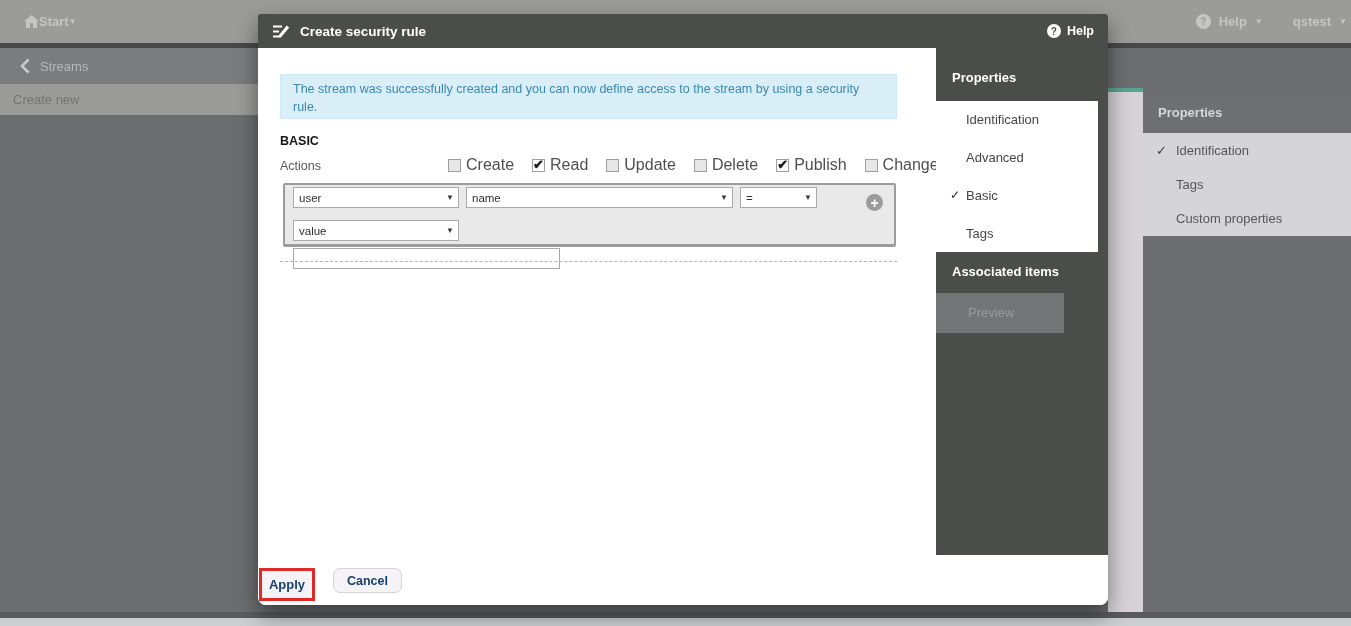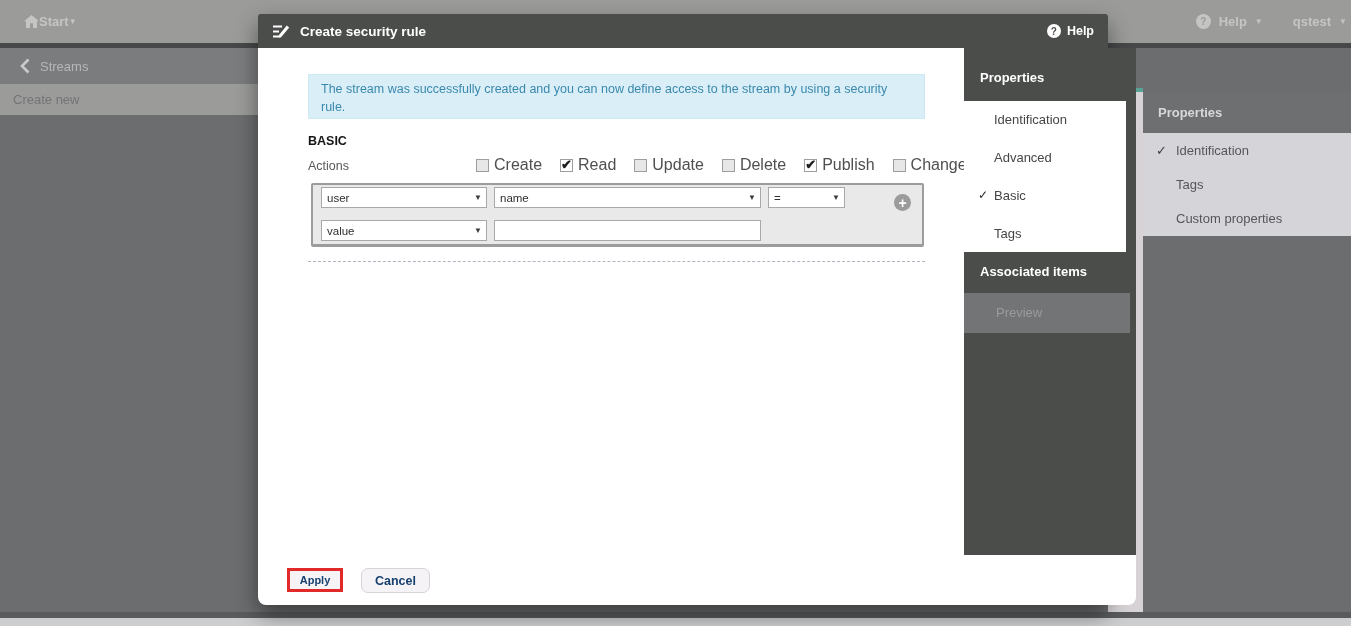"The stream was successfully created" .dlg-body { margin-left: 28px -> none }
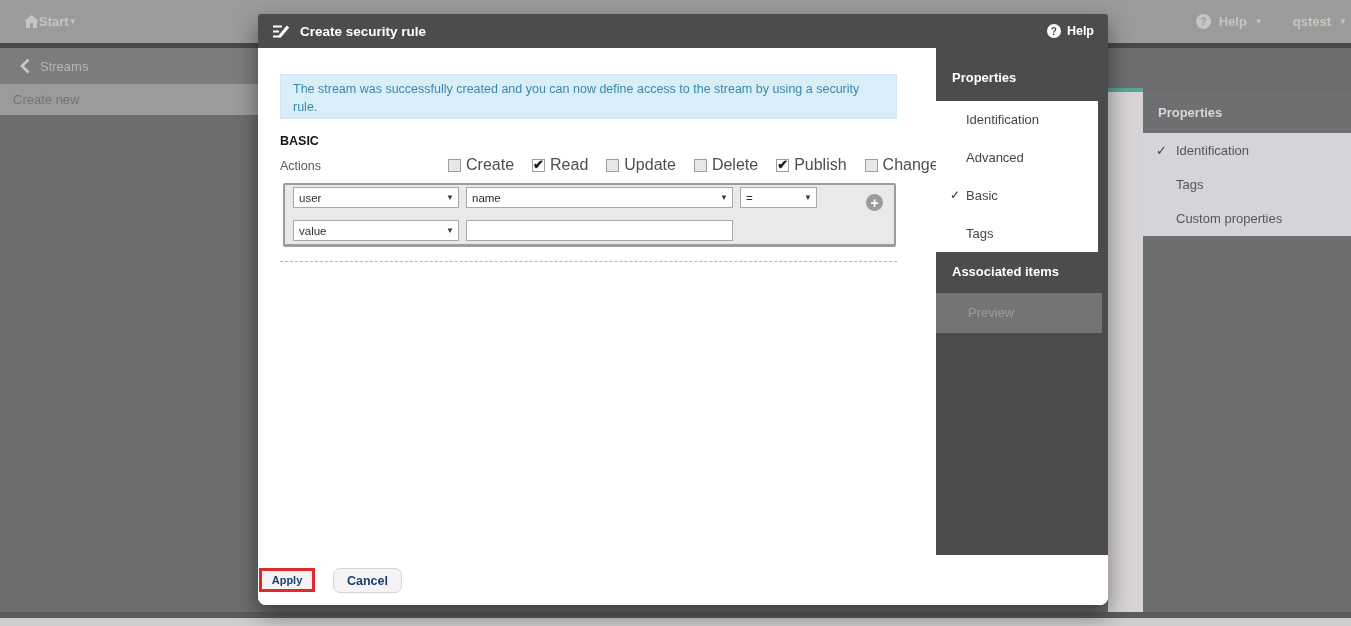"value" .rb-row2 { flex-direction: none -> column }
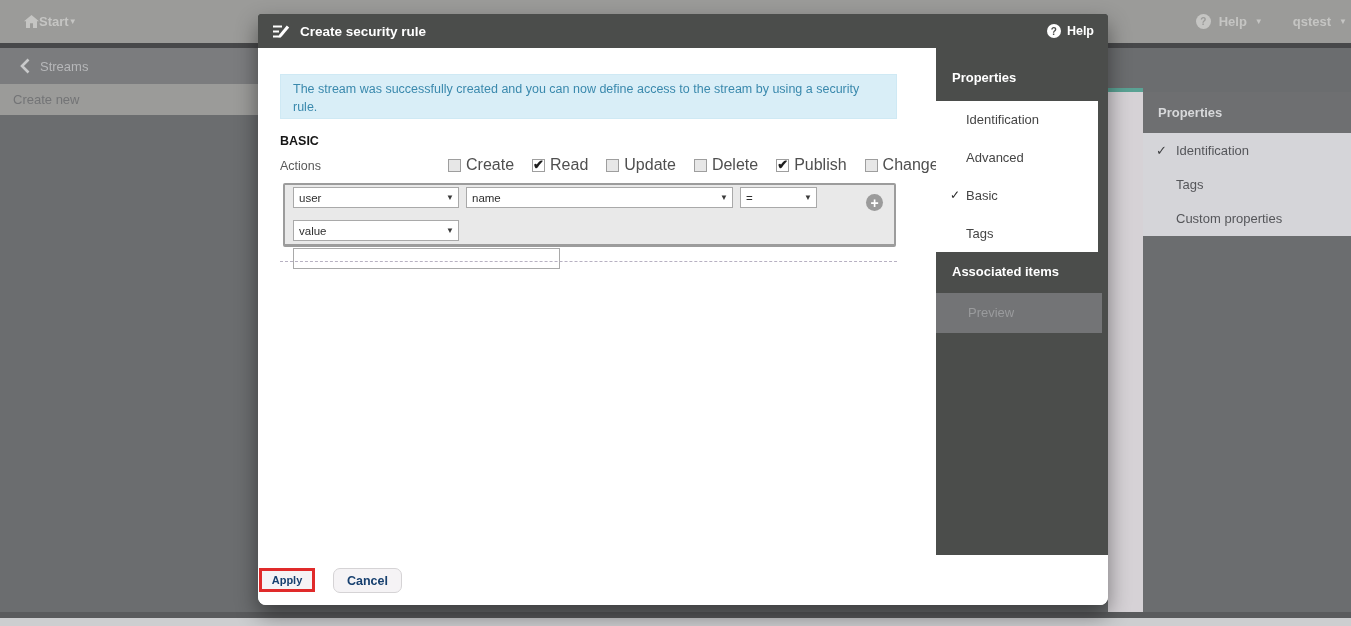"Preview" .rp-preview { width: 166px -> 128px }
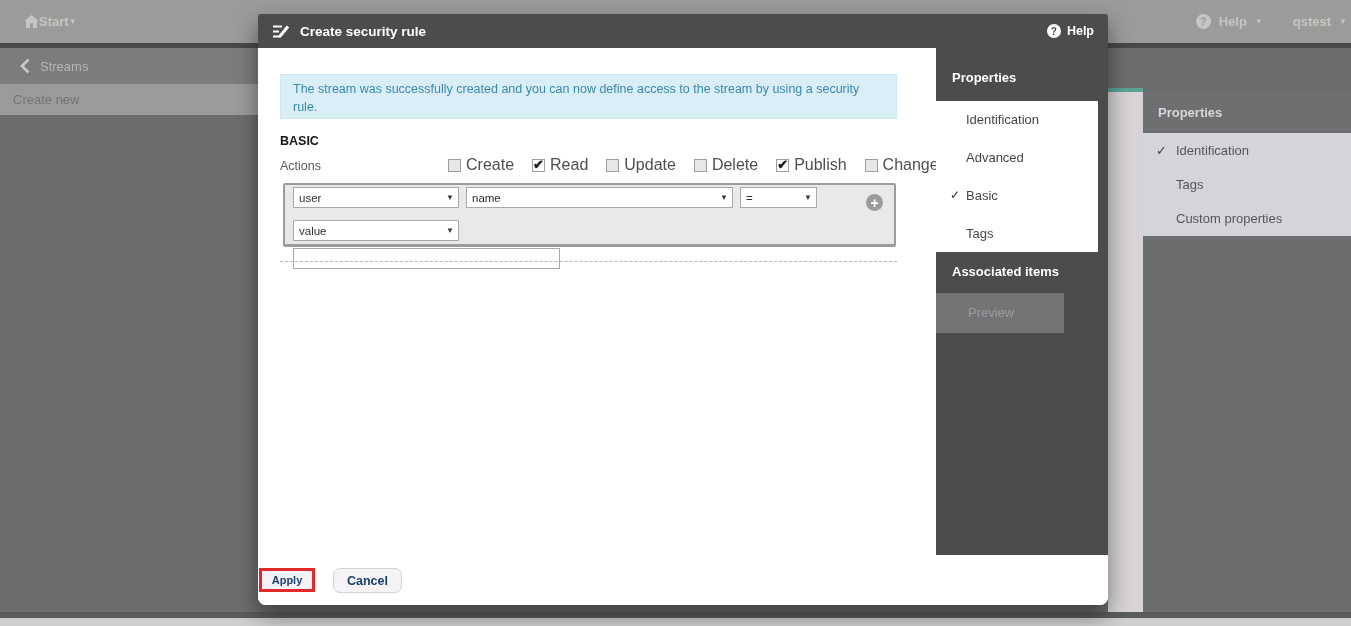"Apply" .apply-btn { font-size: 11px -> 13px; height: 18px -> 27px }
